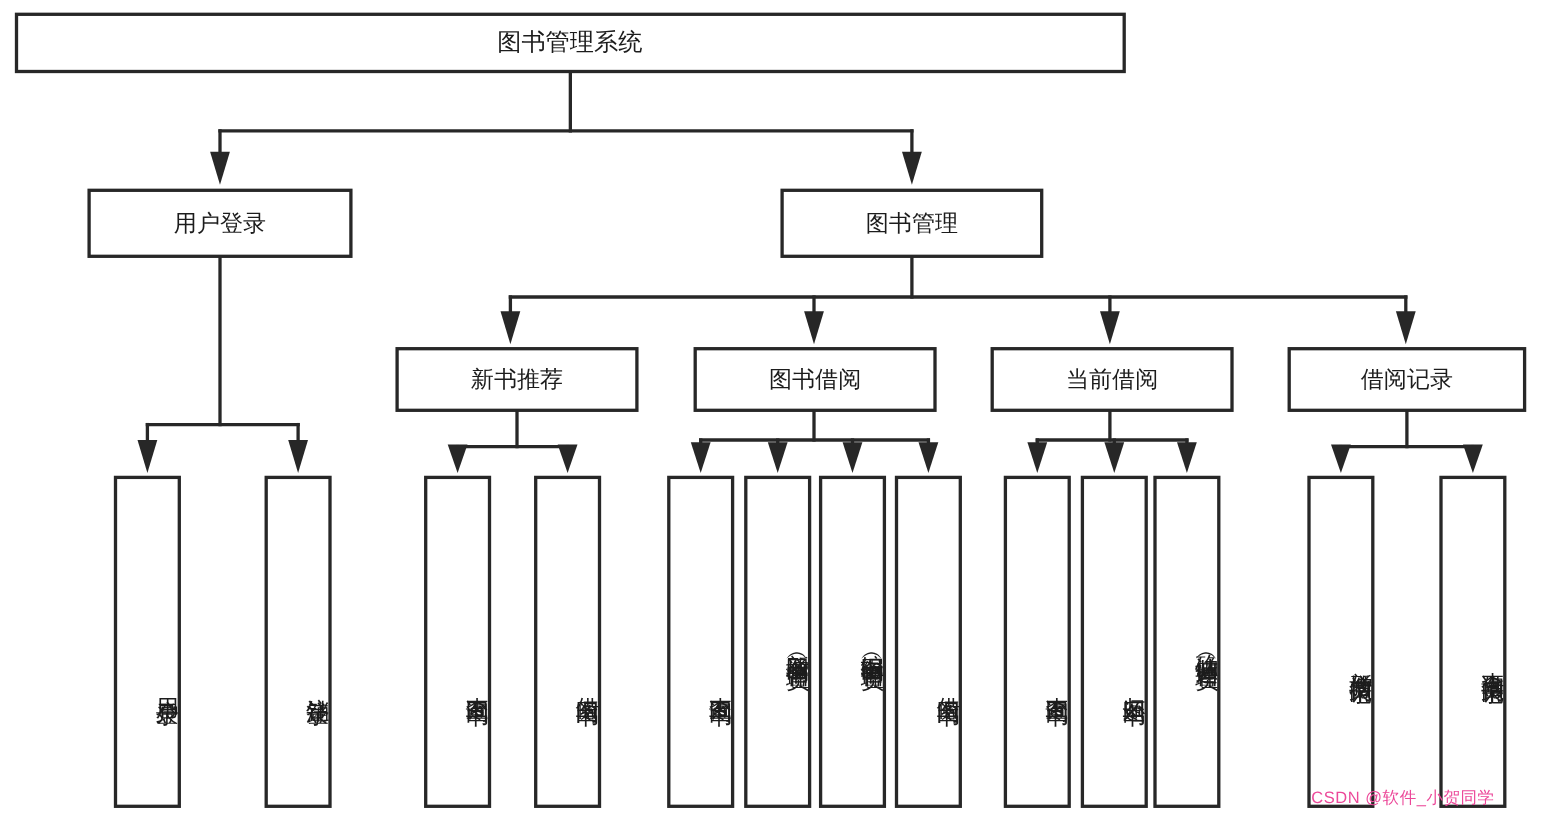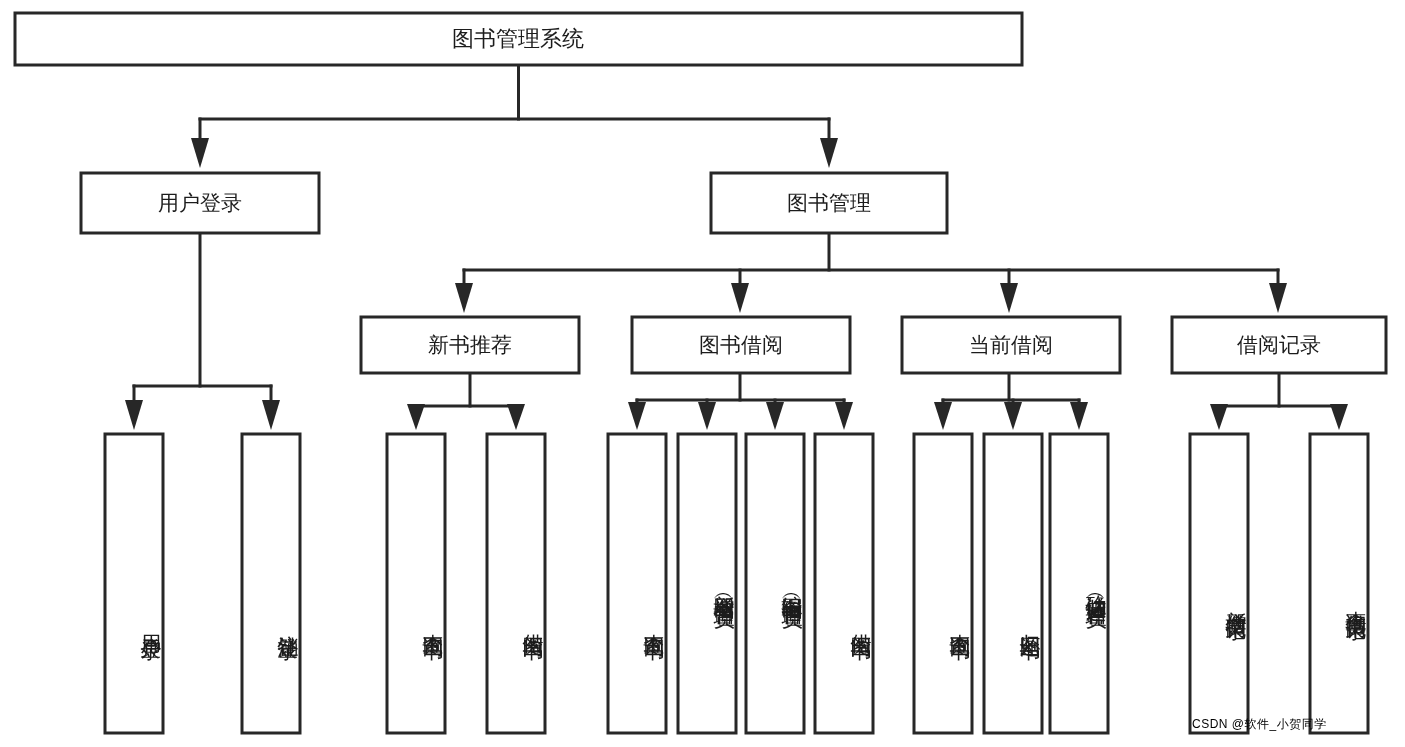"CSDN @软件_小贺同学" .watermark { color: #000000 -> #ec4899; font-size: 12px -> 15px }
